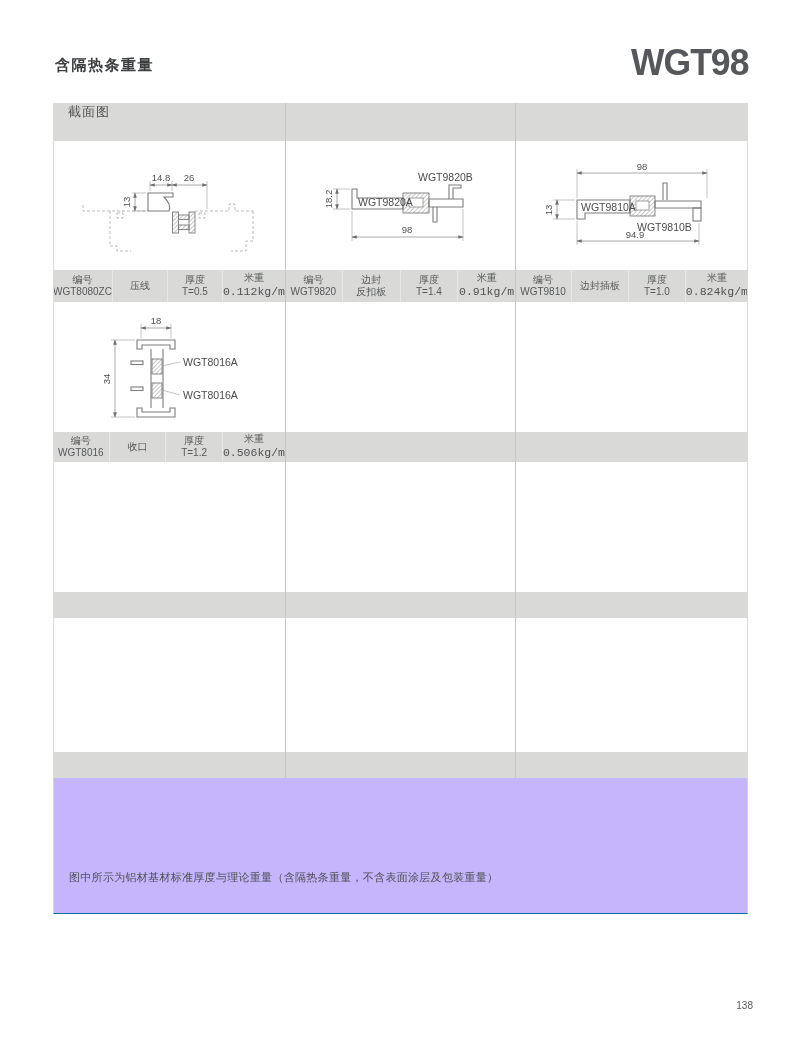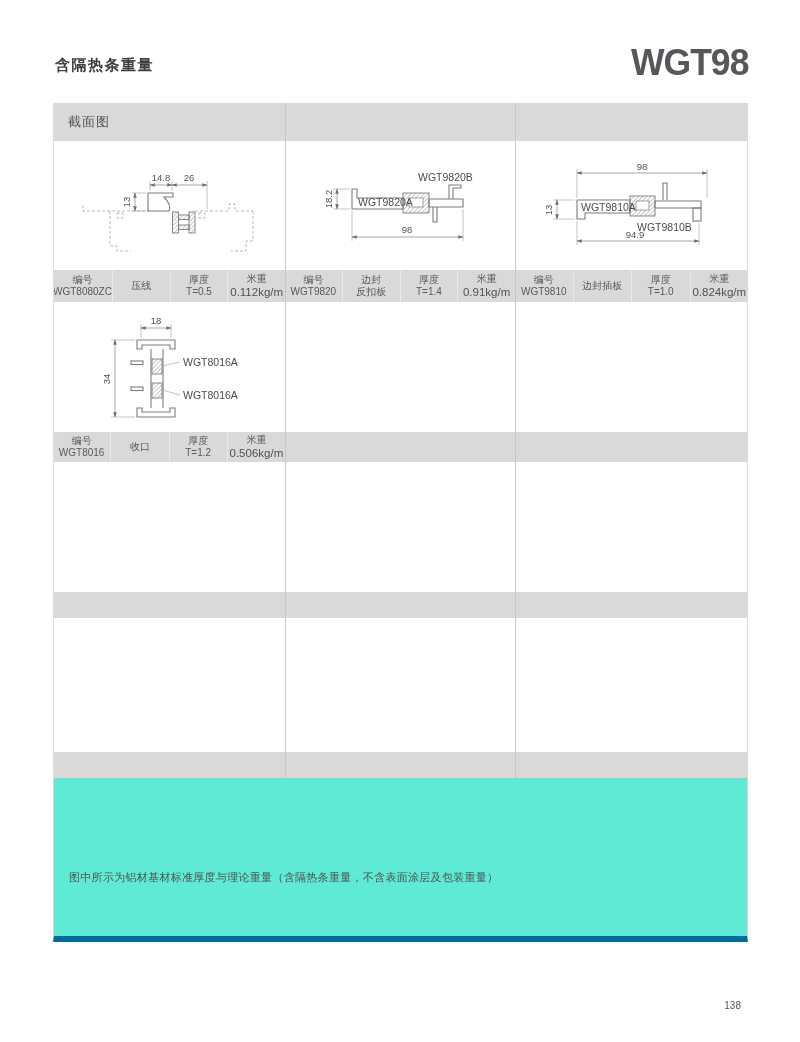"截面图" .band-header { align-items: center -> flex-start }
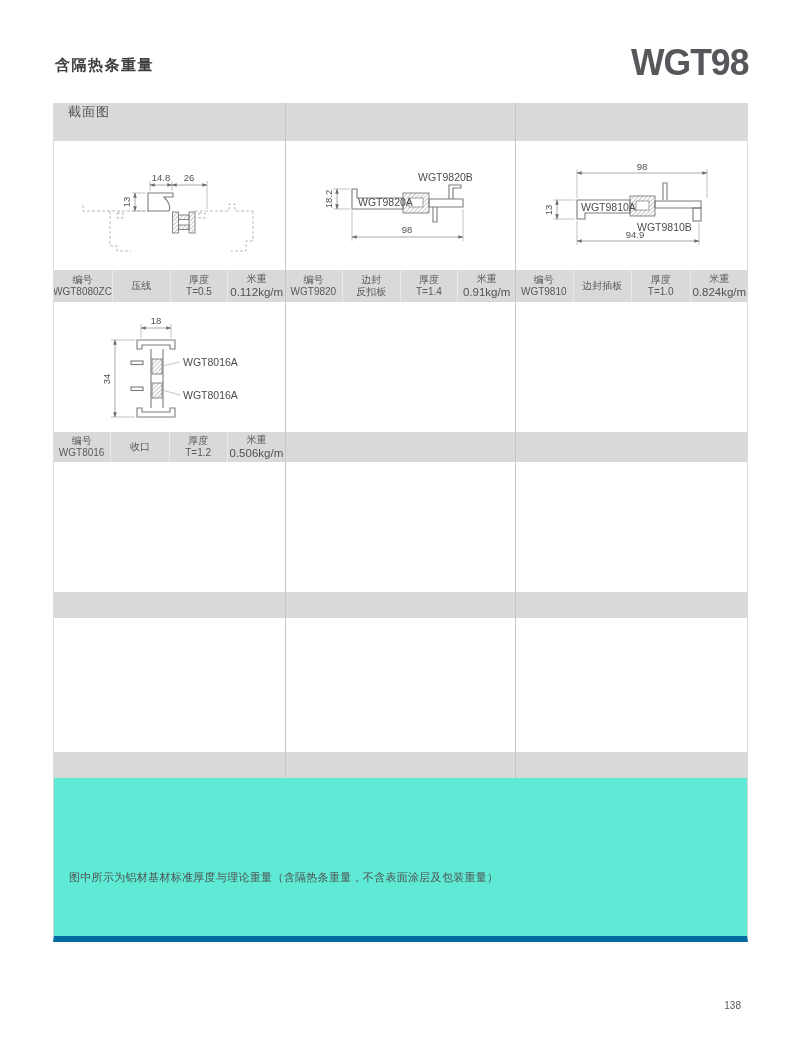"米重" .scell:last-child { font-family: none -> Liberation Mono, monospace }
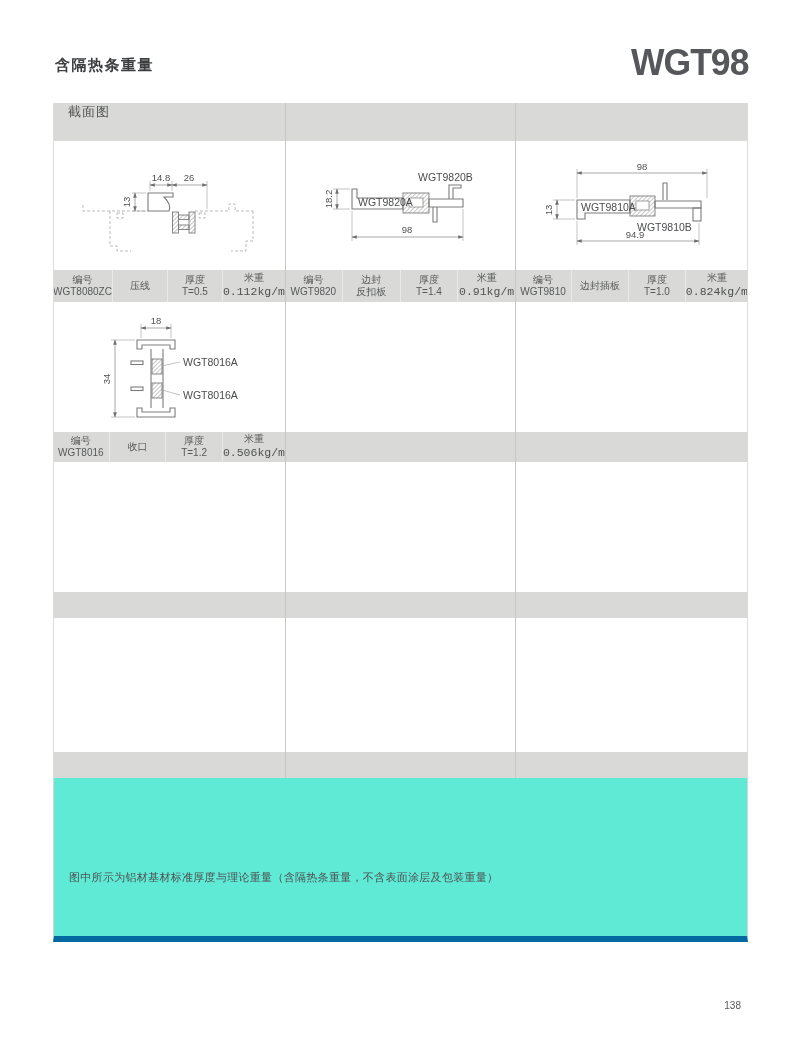"图中所示为铝材基材标准厚度与理论重量（含隔热条重量，不含表面涂层及包装重量）" .foot-row { background: #5eead4 -> #c4b5fd; border-bottom: 6px solid #0369a1 -> 1px solid #0369a1; height: 164px -> 136px }
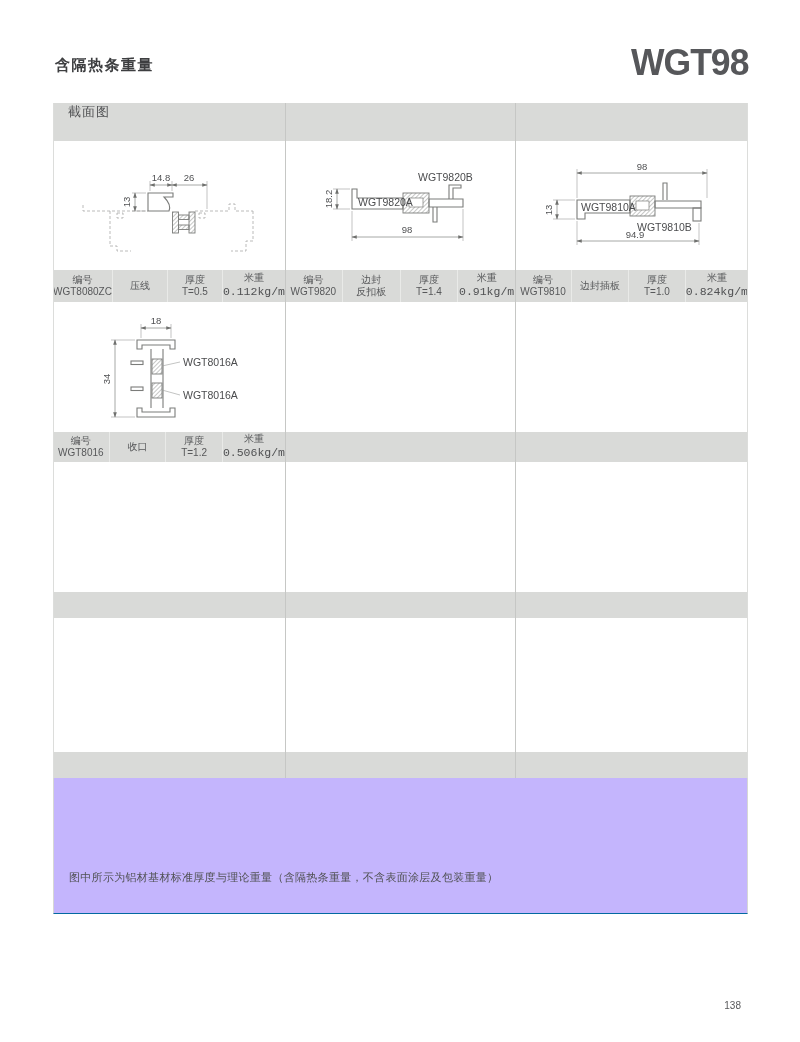"138" .page-number { right: 59px -> 47px }
